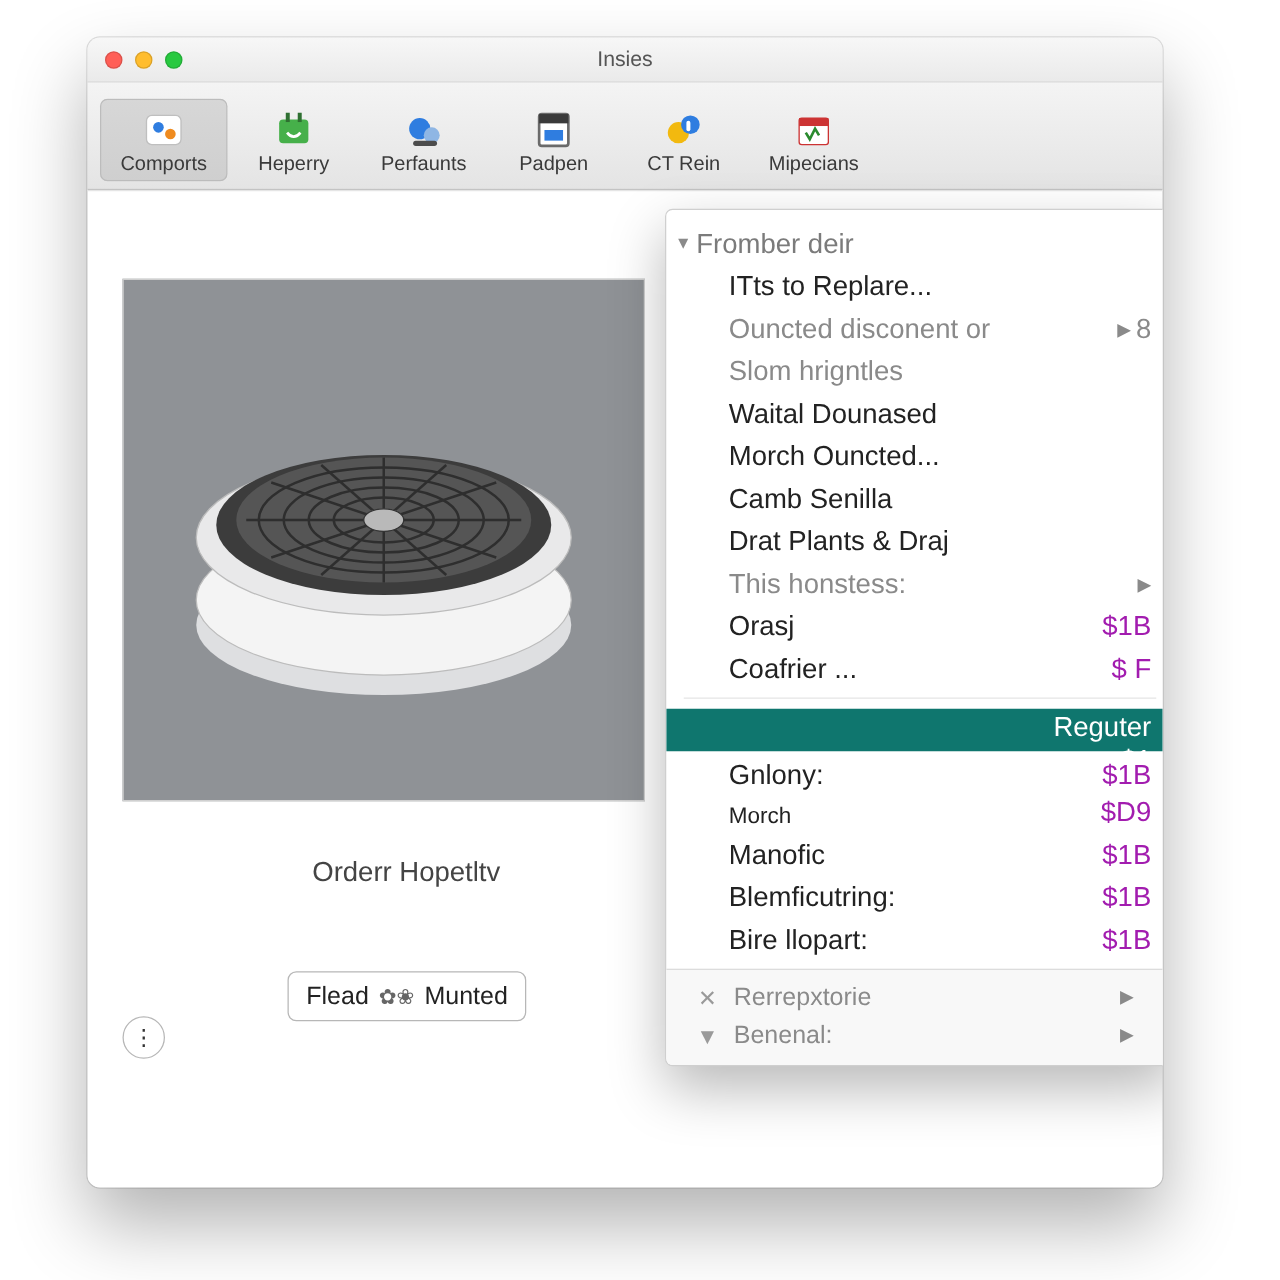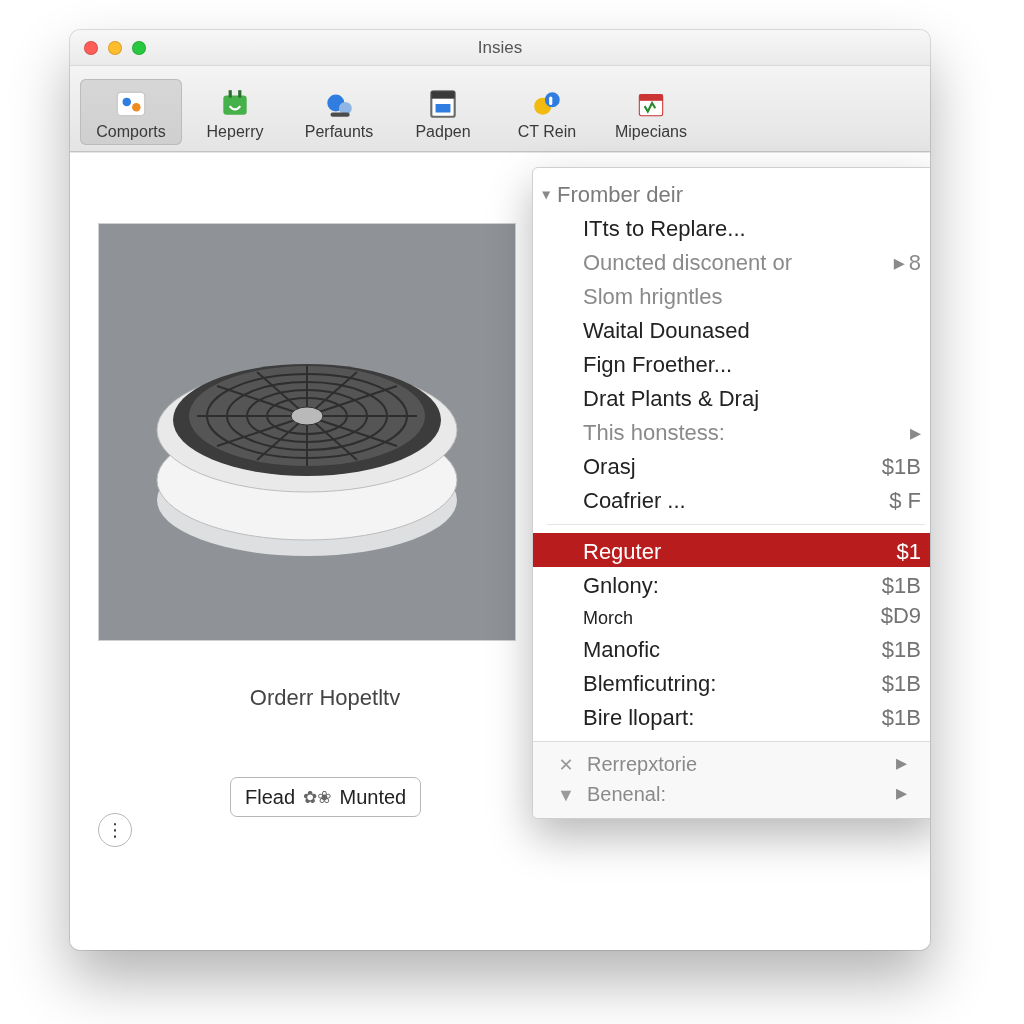"Fign Froether..." span { text: Fign Froether -> Morch Ouncted }
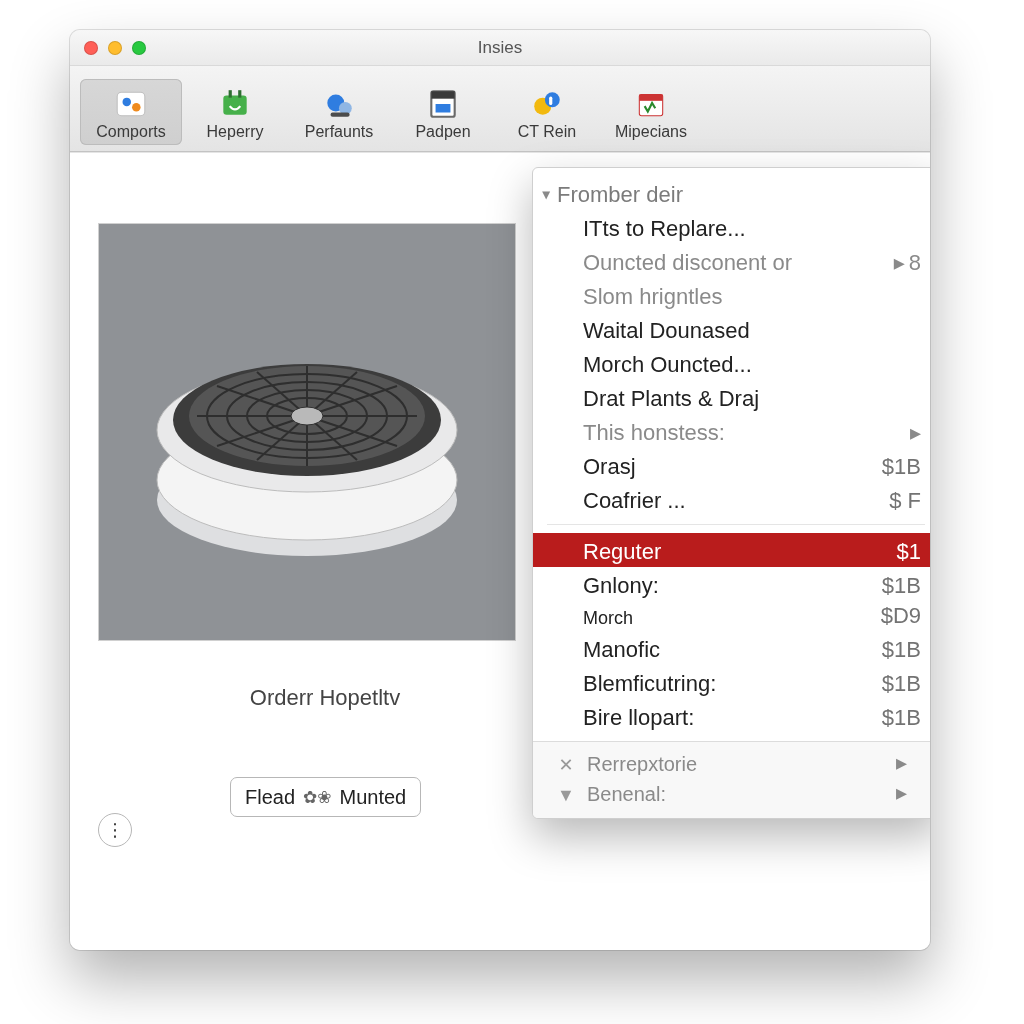"Camb Senilla" div.row { html: none -> <div> <span>Camb Senilla</span> </div> }
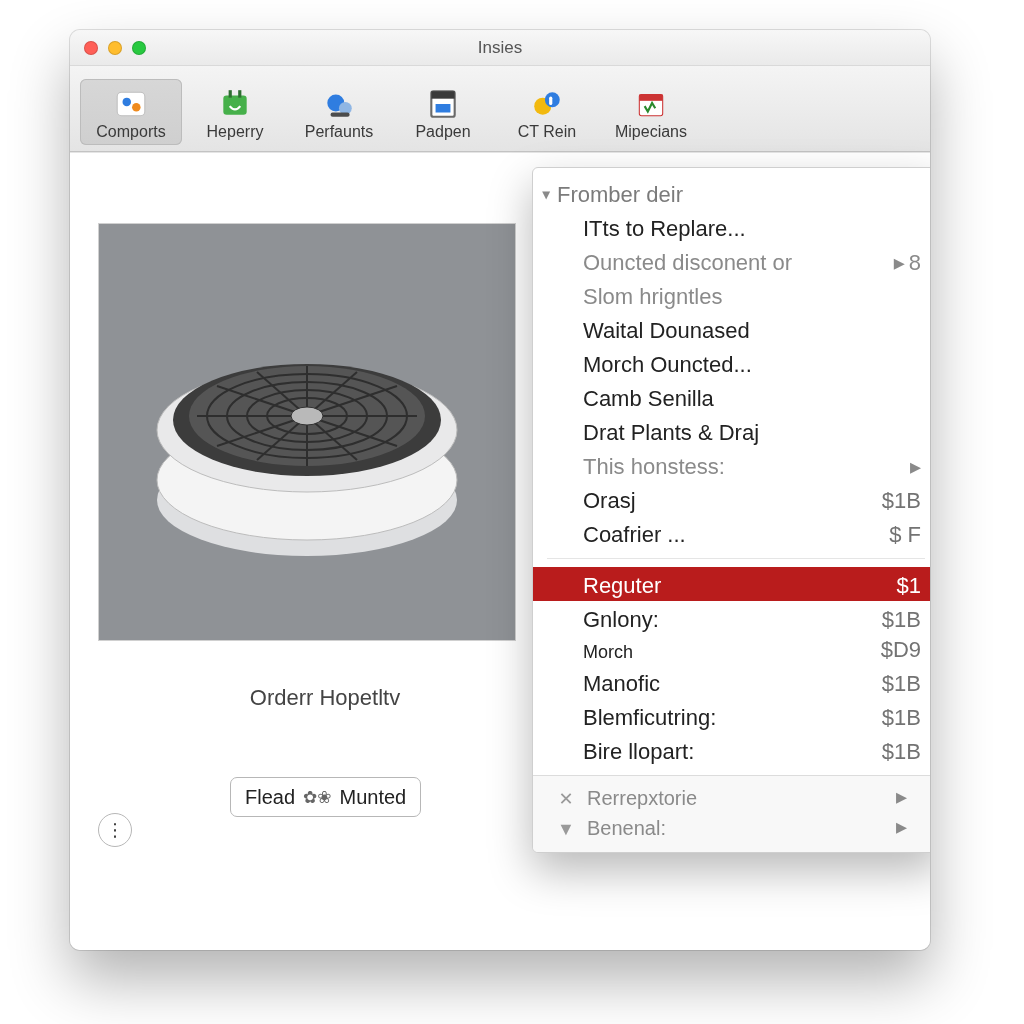"$1B" .row .tr { color: #737373 -> #a21caf }
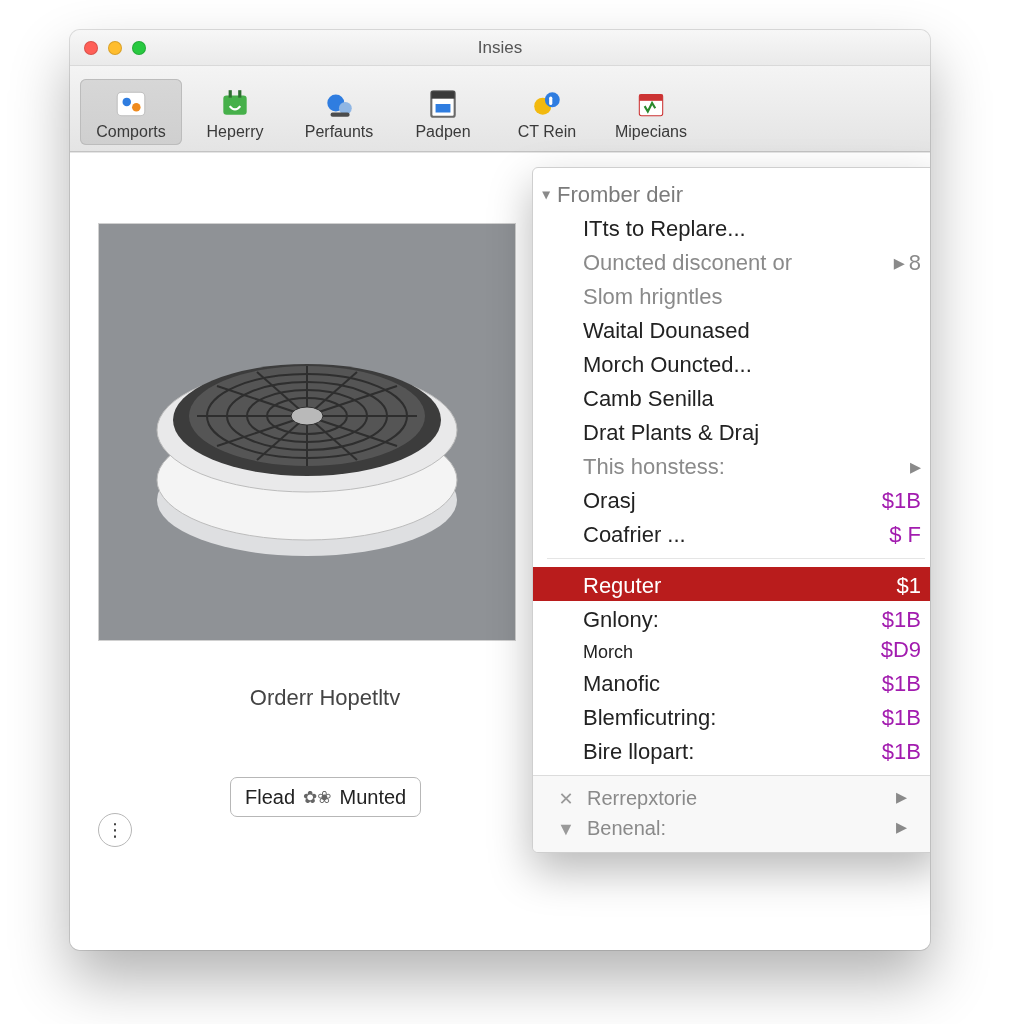"Reguter" .row.hi { background: #b91c1c -> #0f766e; flex-direction: none -> column }
